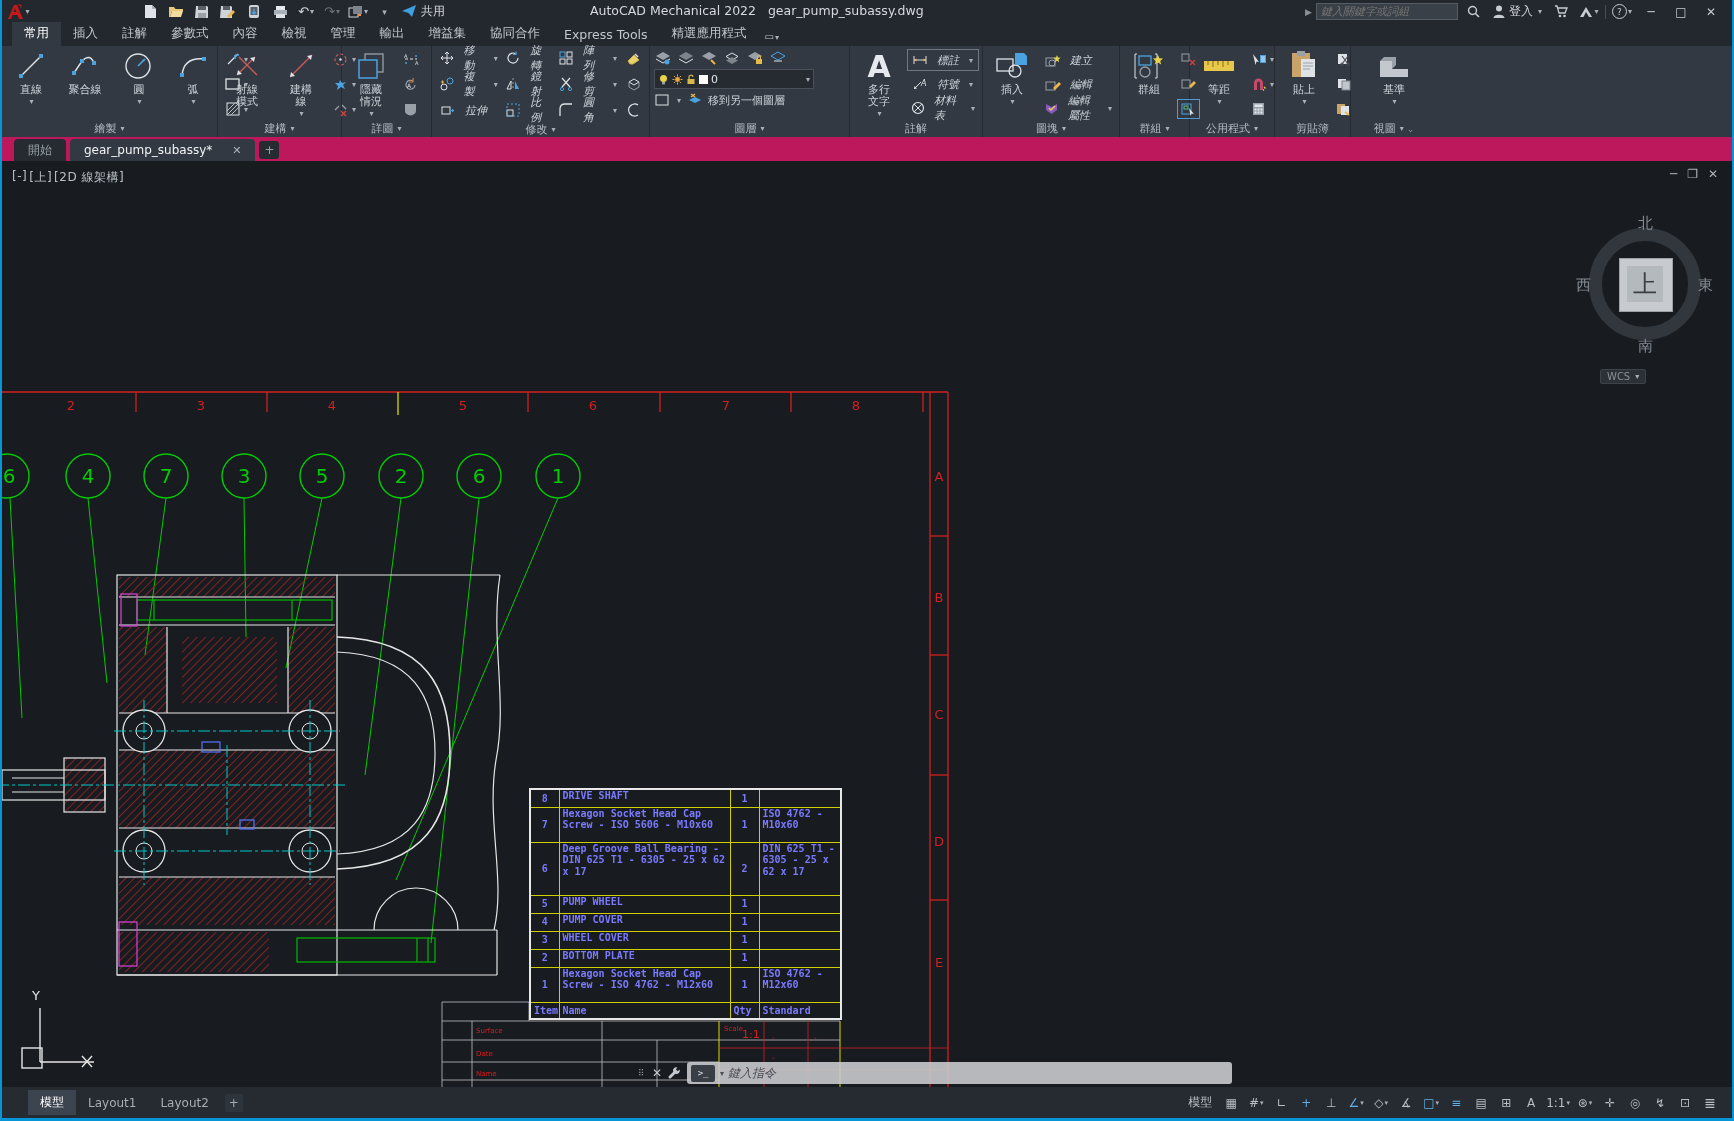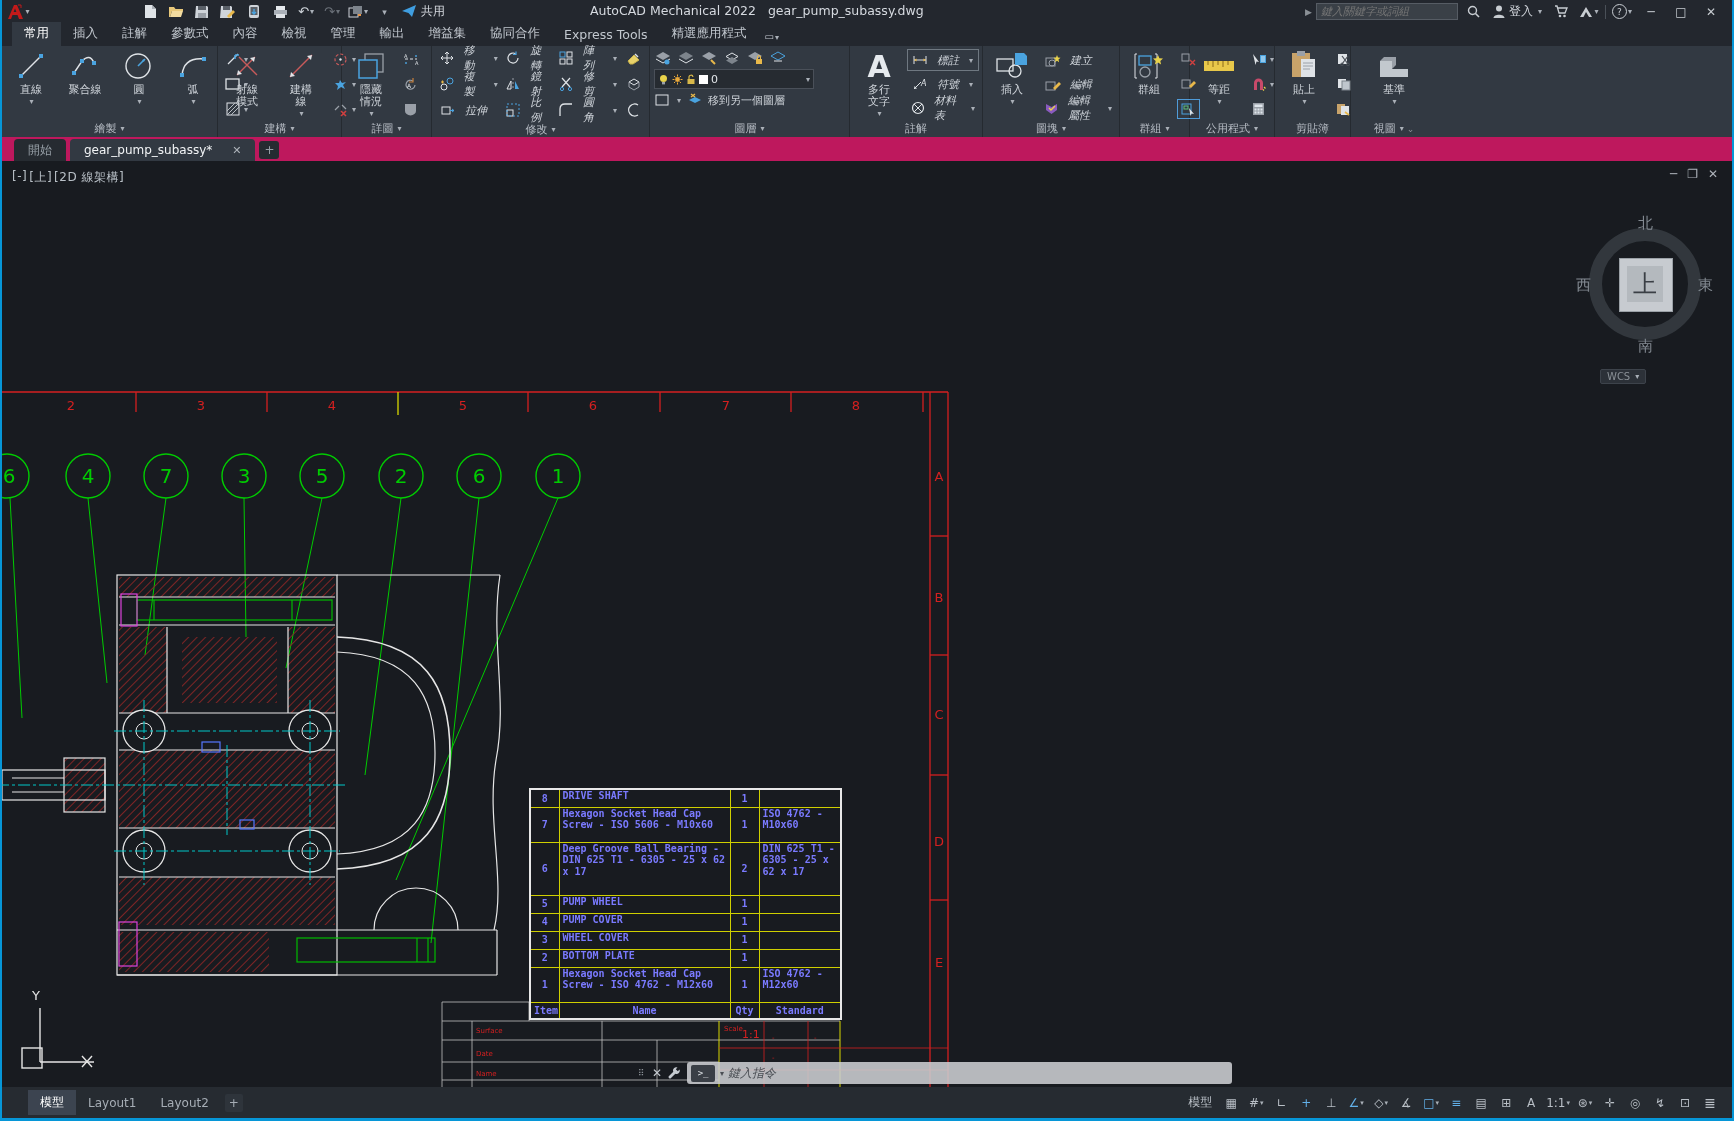"Item" #bom tr.f td { text-align: center -> left }
